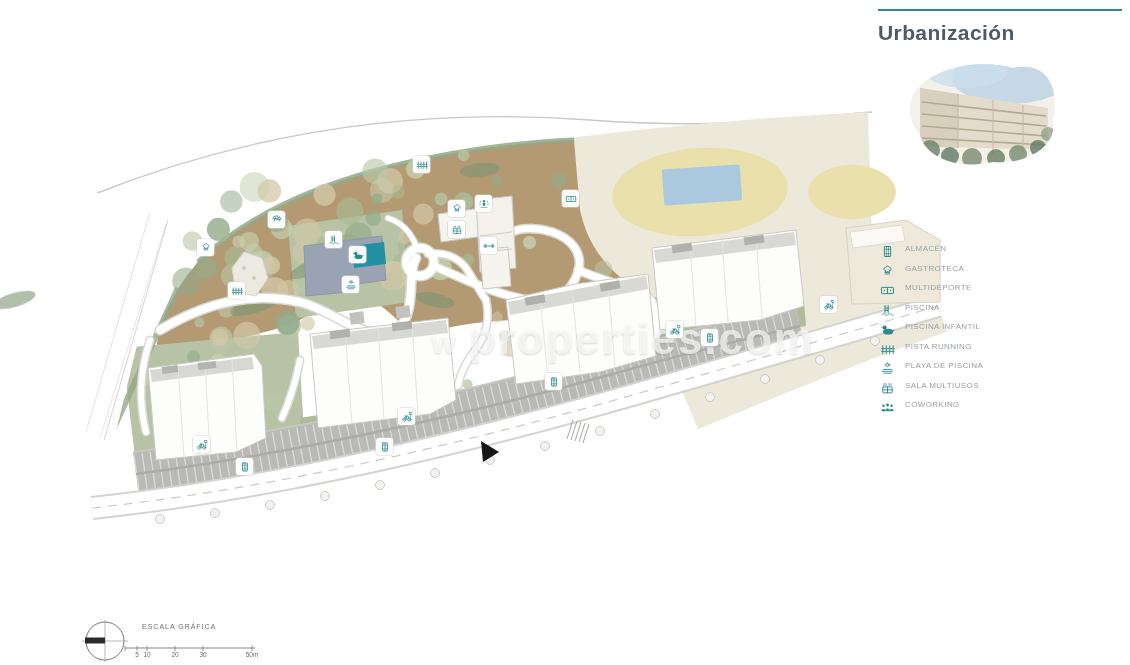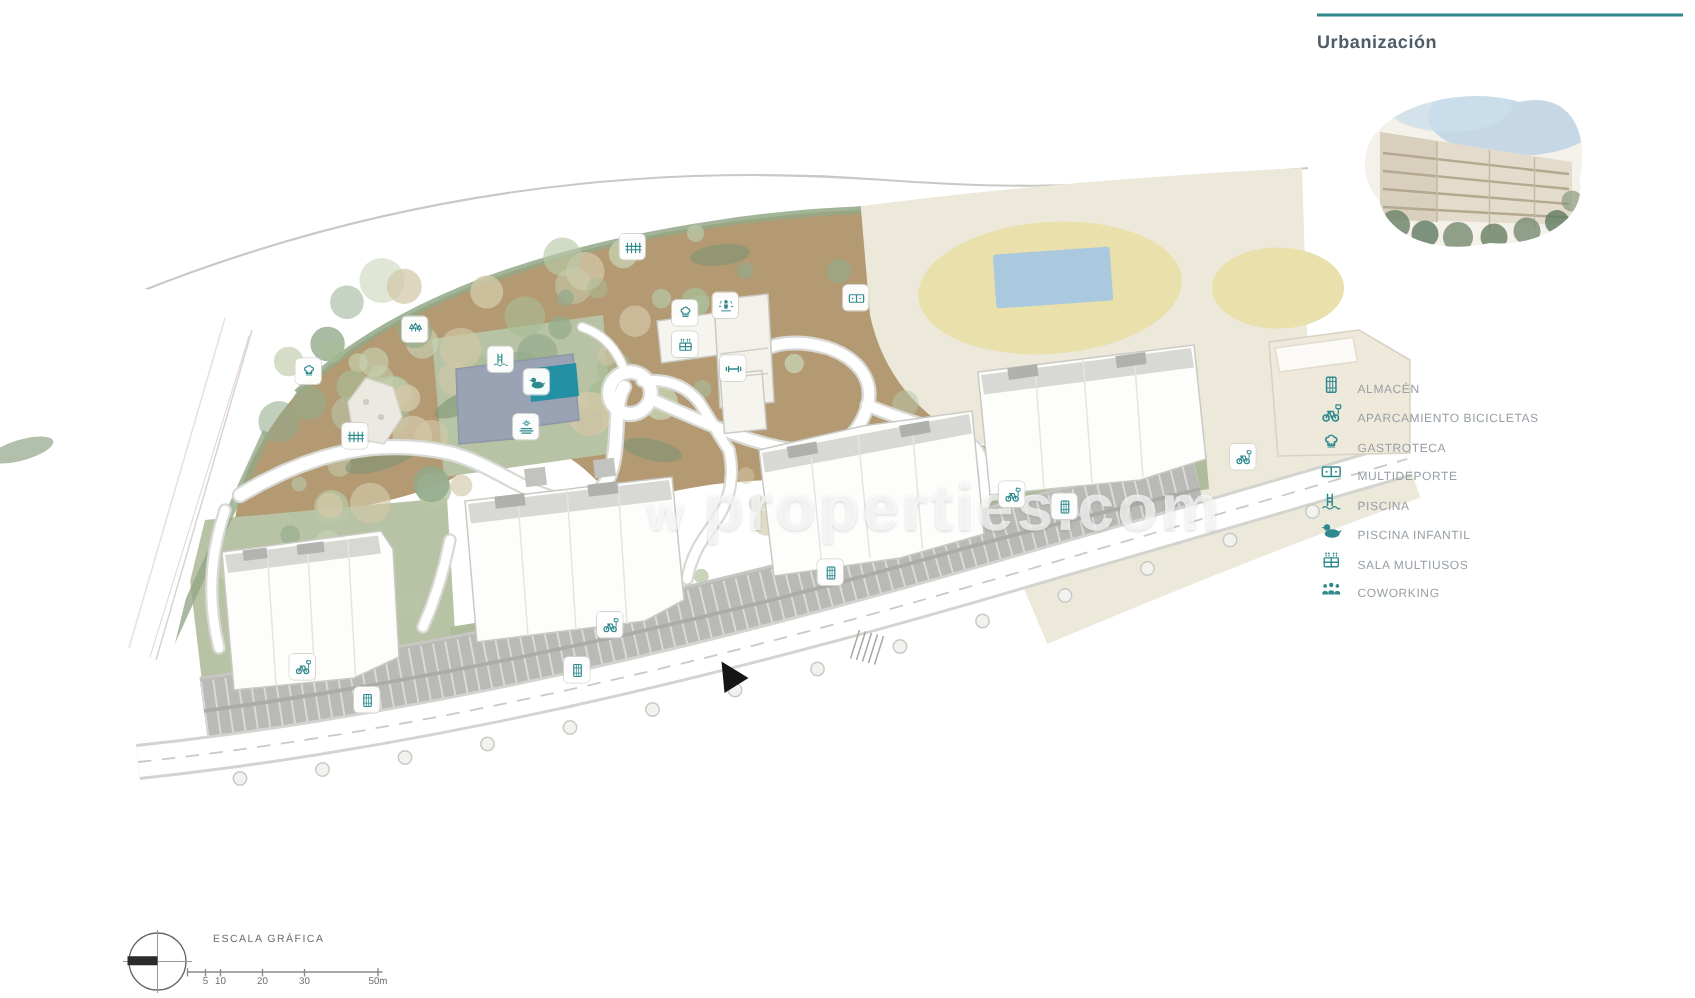"Urbanización" .legend h1 { font-size: 12px -> 21px }
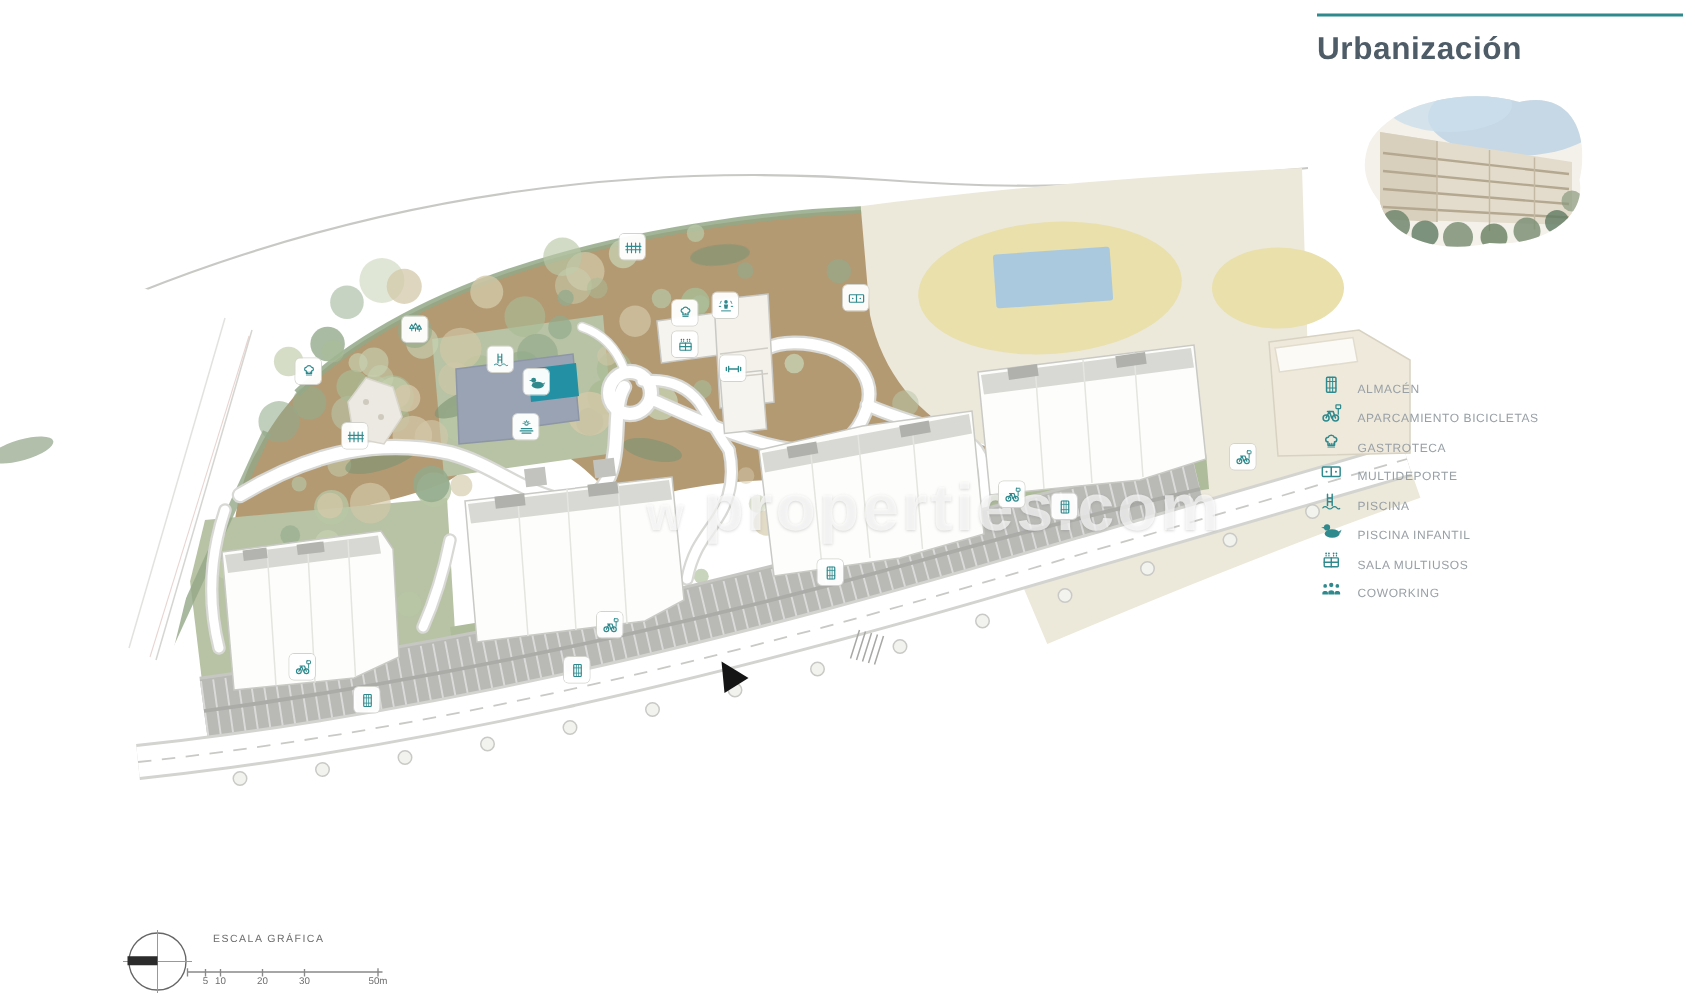"ALMACÉN" .lg { align-items: flex-end -> flex-start }
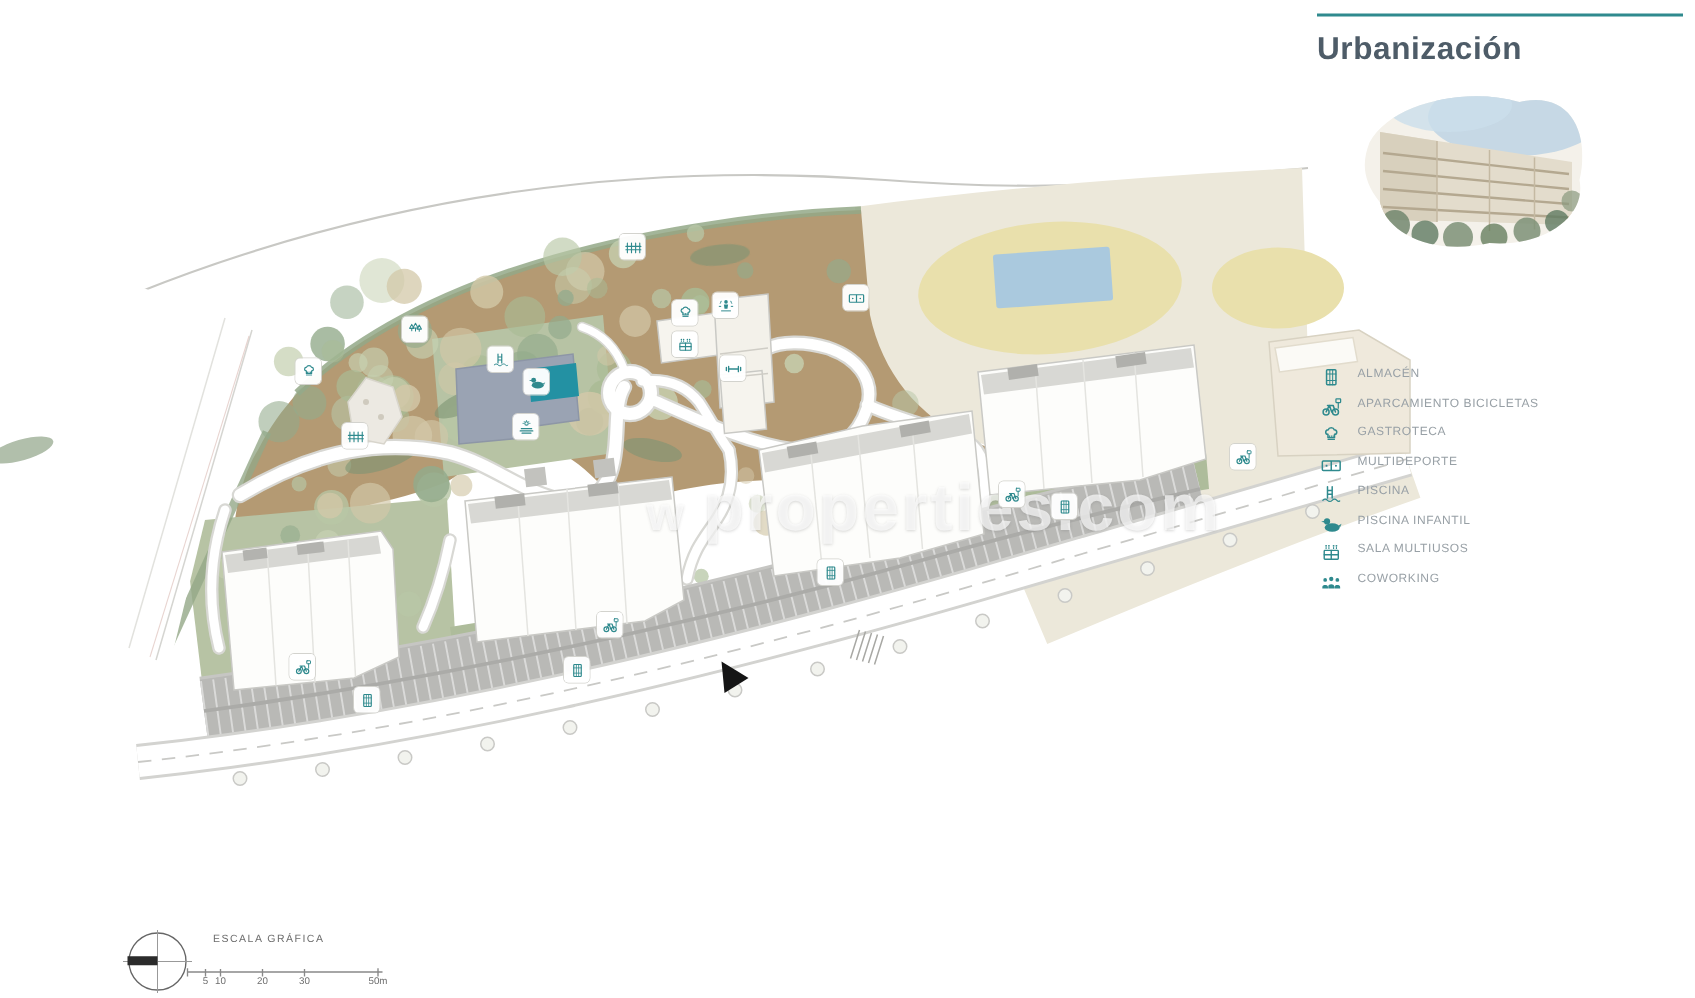"APARCAMIENTO BICICLETAS" li.lg { html: <li> <svg> <use></use> </svg> <span>APARCAMIENTO BICICLETAS</span> </li> -> none }
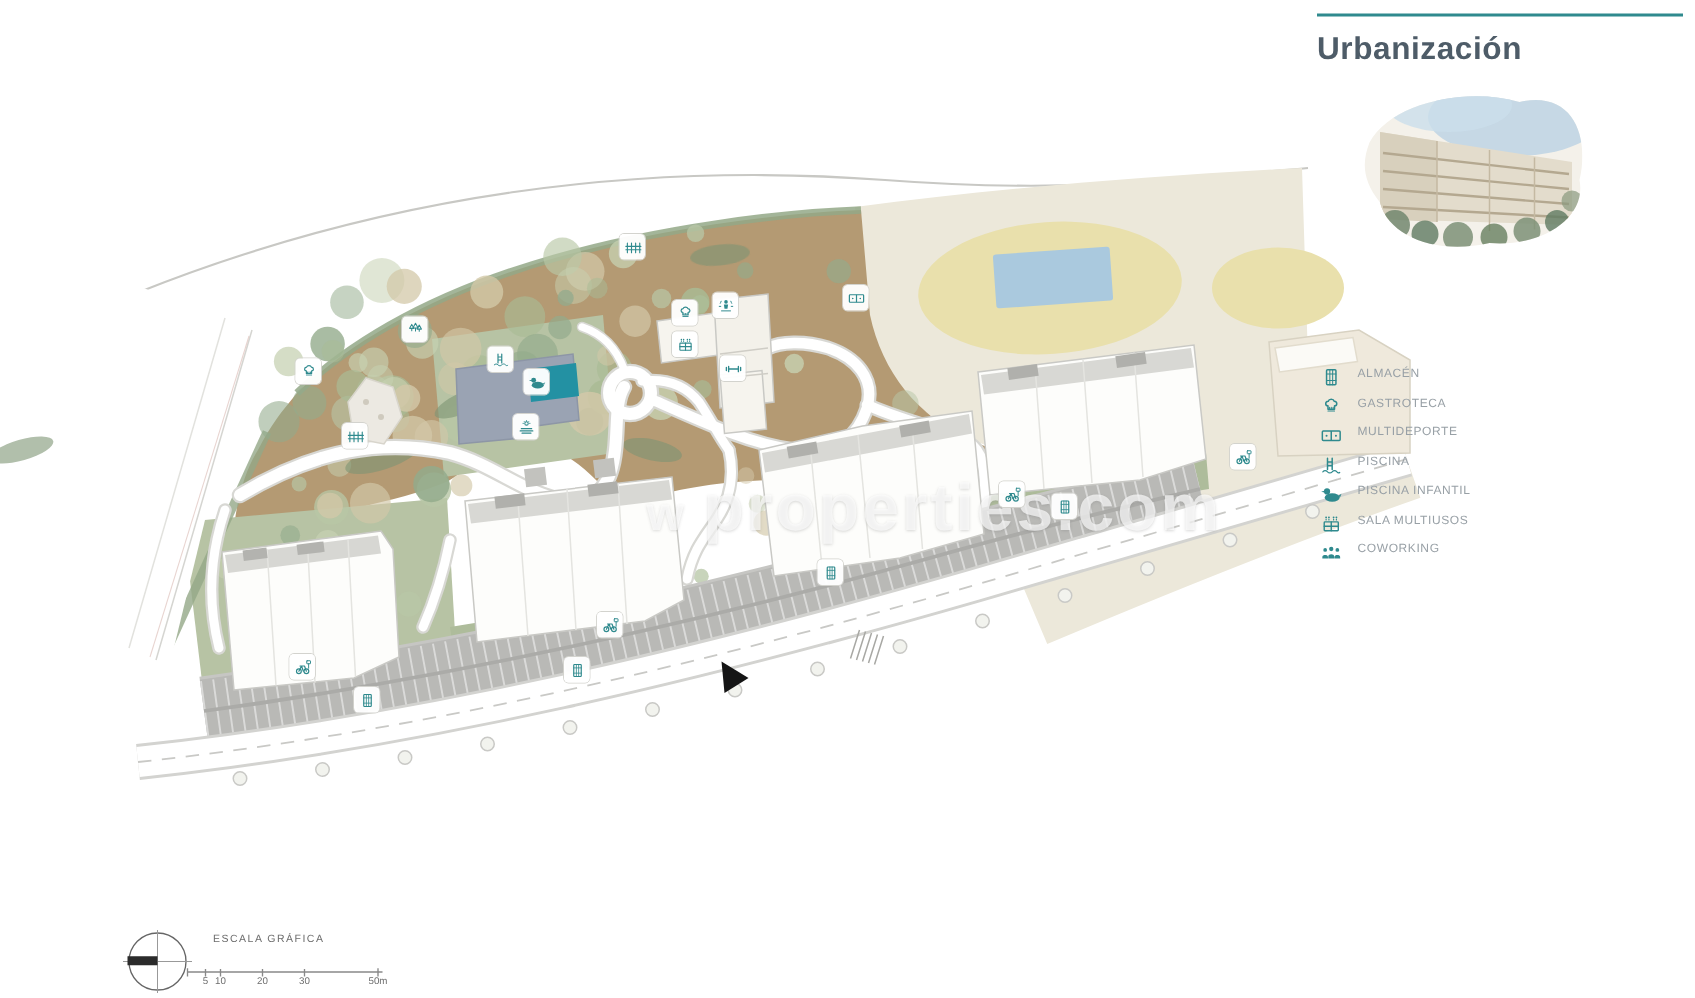"PISTA RUNNING" li.lg { html: none -> <li> <svg> <use></use> </svg> <span>PISTA RUNNING</span> </li> }
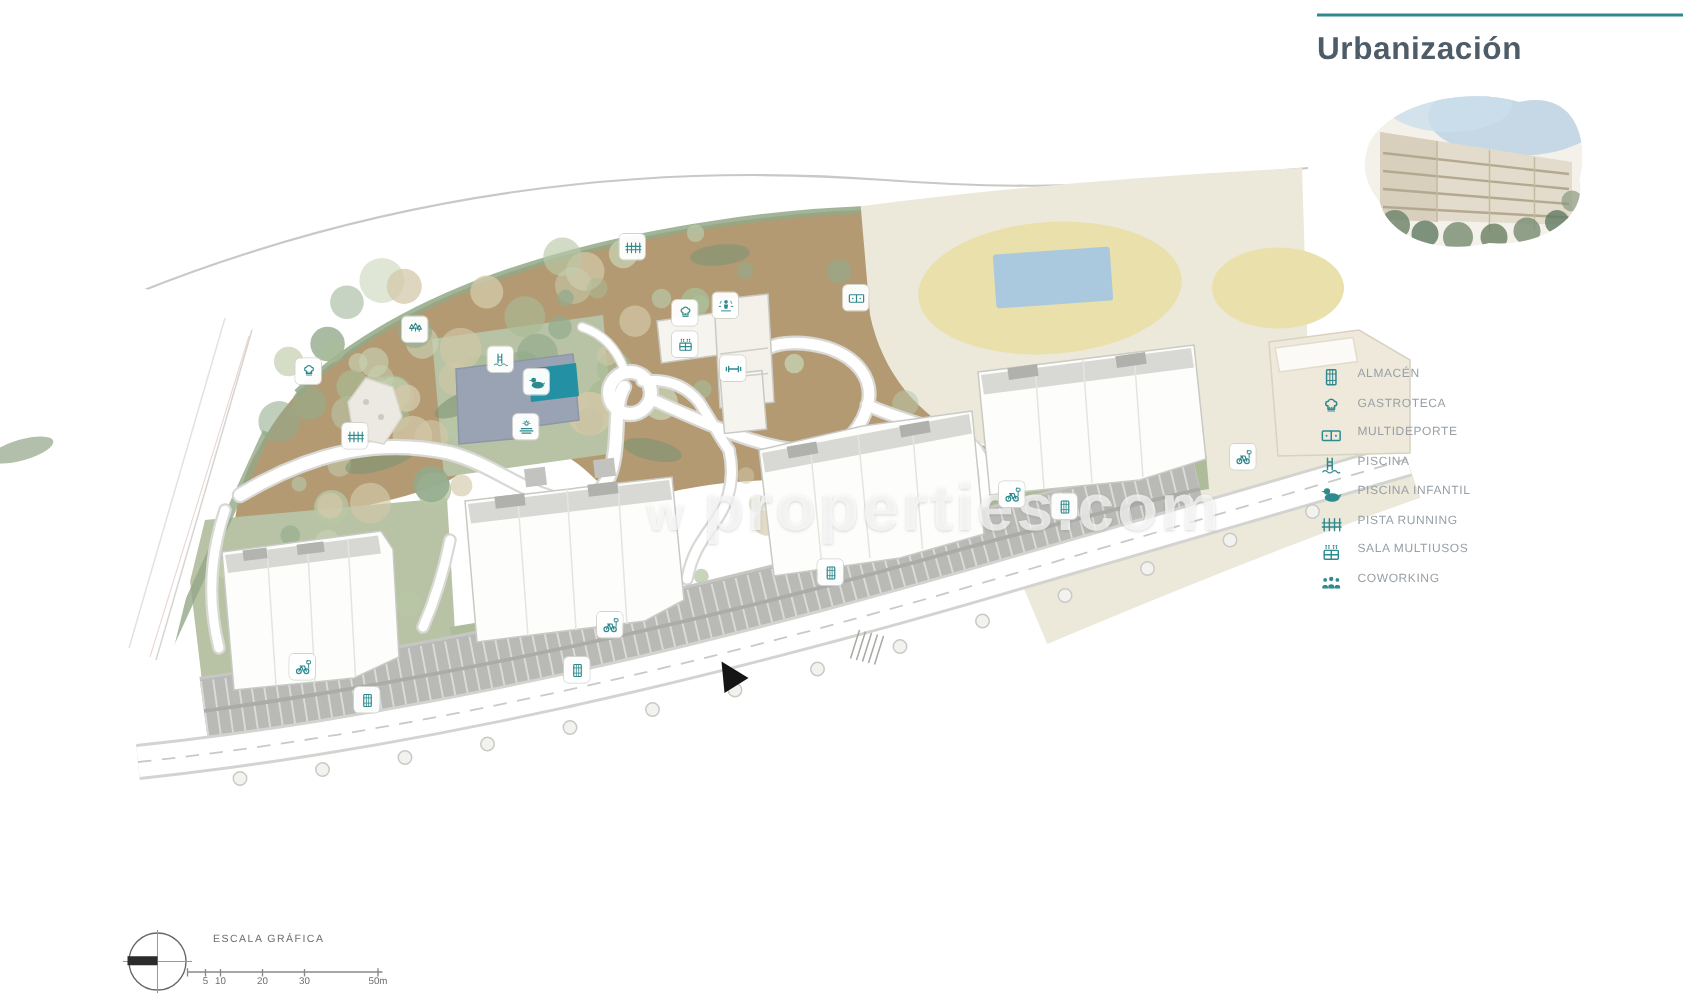"PLAYA DE PISCINA" li.lg { html: none -> <li> <svg> <use></use> </svg> <span>PLAYA DE PISCINA</span> </li> }
